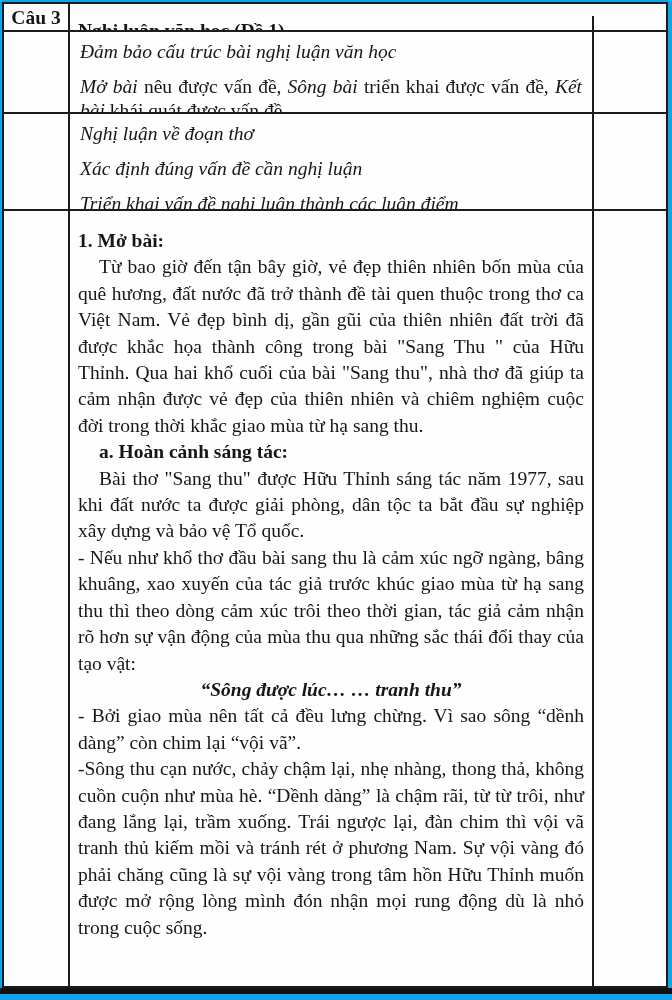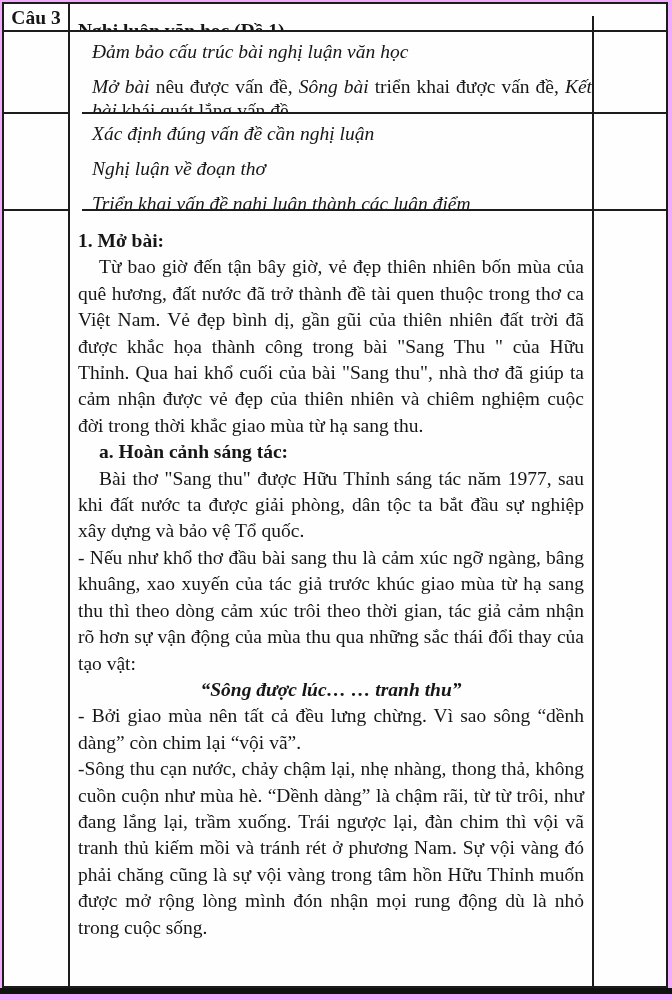"Câu 3" .page { background: #f0abfc -> #0ea5e9 }
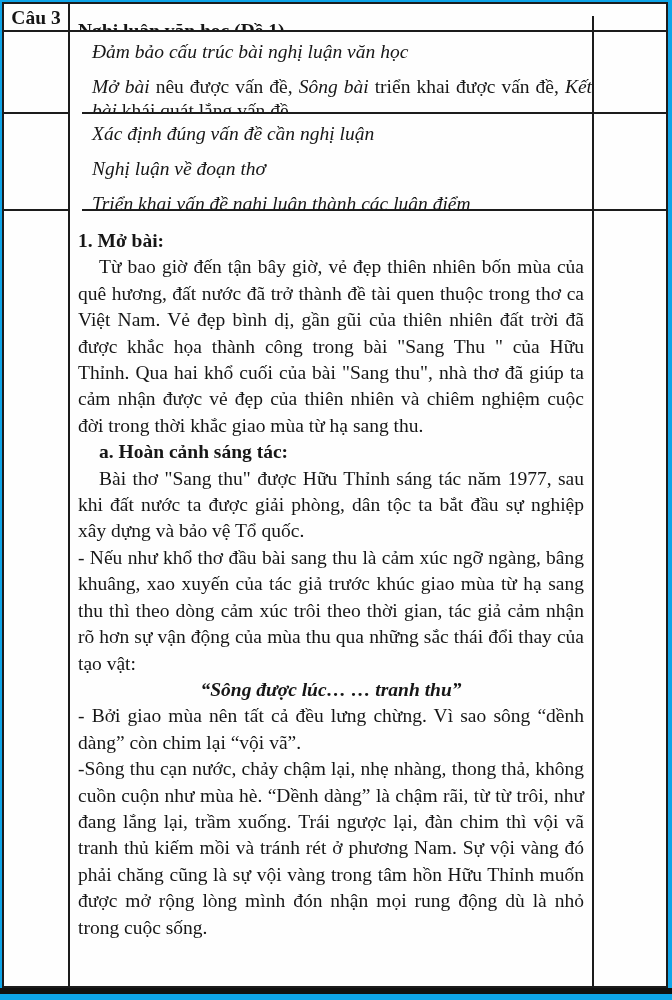"Đảm bảo cấu trúc bài" .cell-rubric { margin-left: 12px -> none; padding: 8px 0 0 10px -> 8px 10px 0 10px }
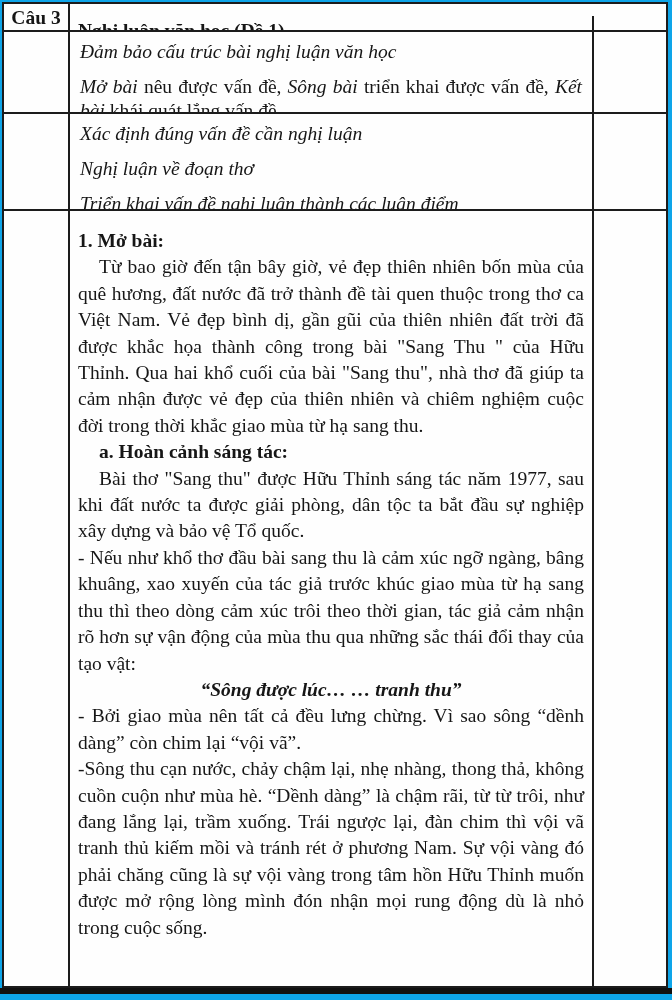"khái quát lắng vấn đề." span { text: lắng -> được }
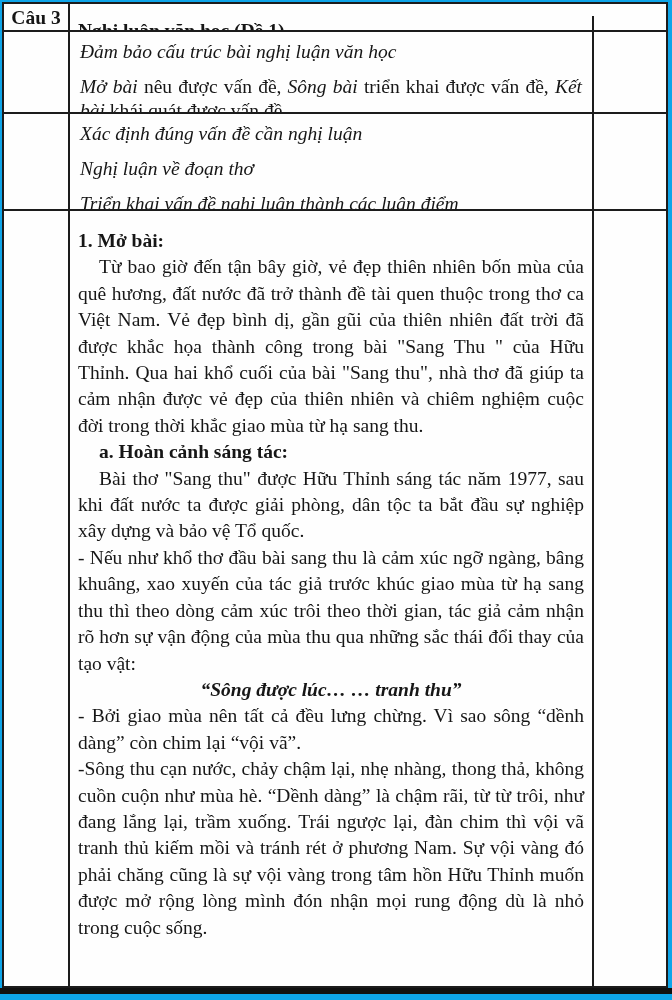"Xác định đúng vấn đề" p { order: before "Nghị luận về đoạn thơ" -> after "Nghị luận về đoạn thơ" }
